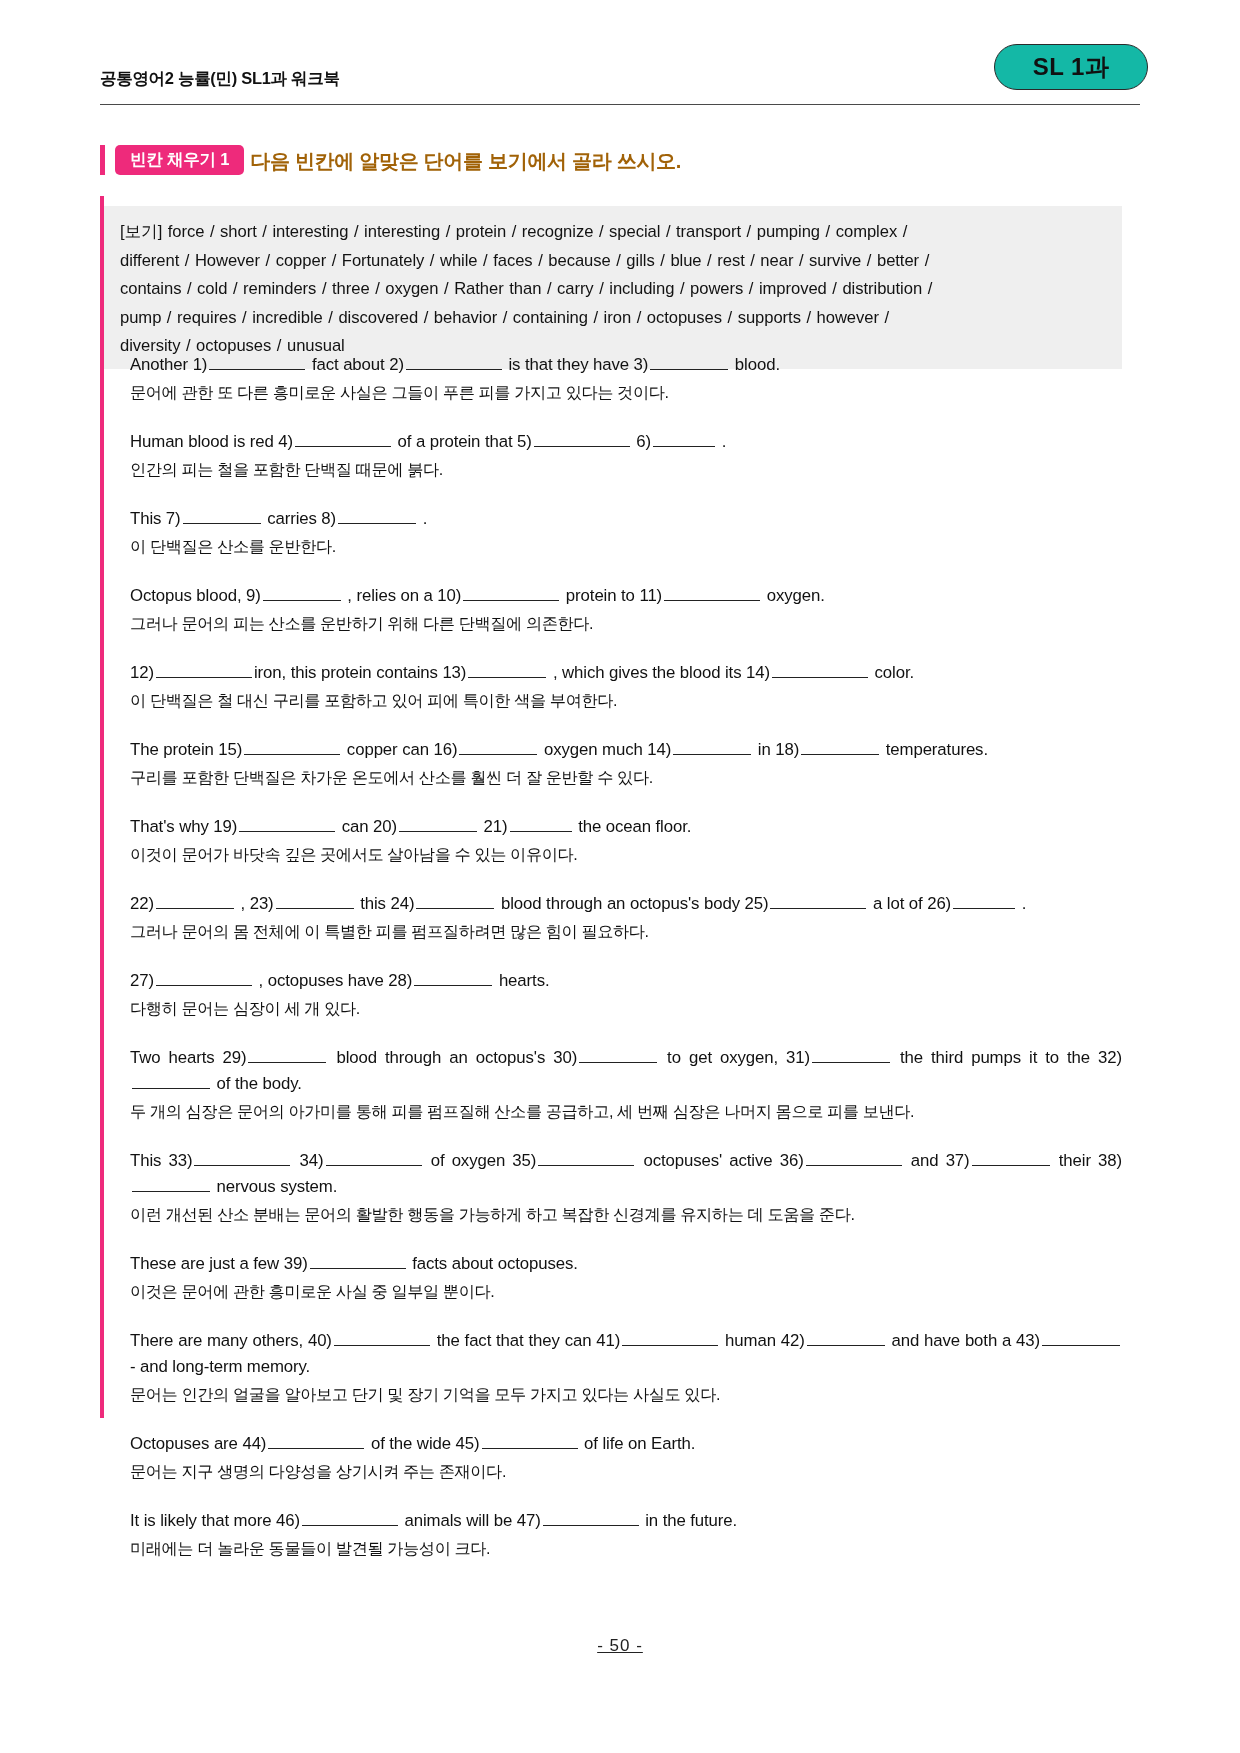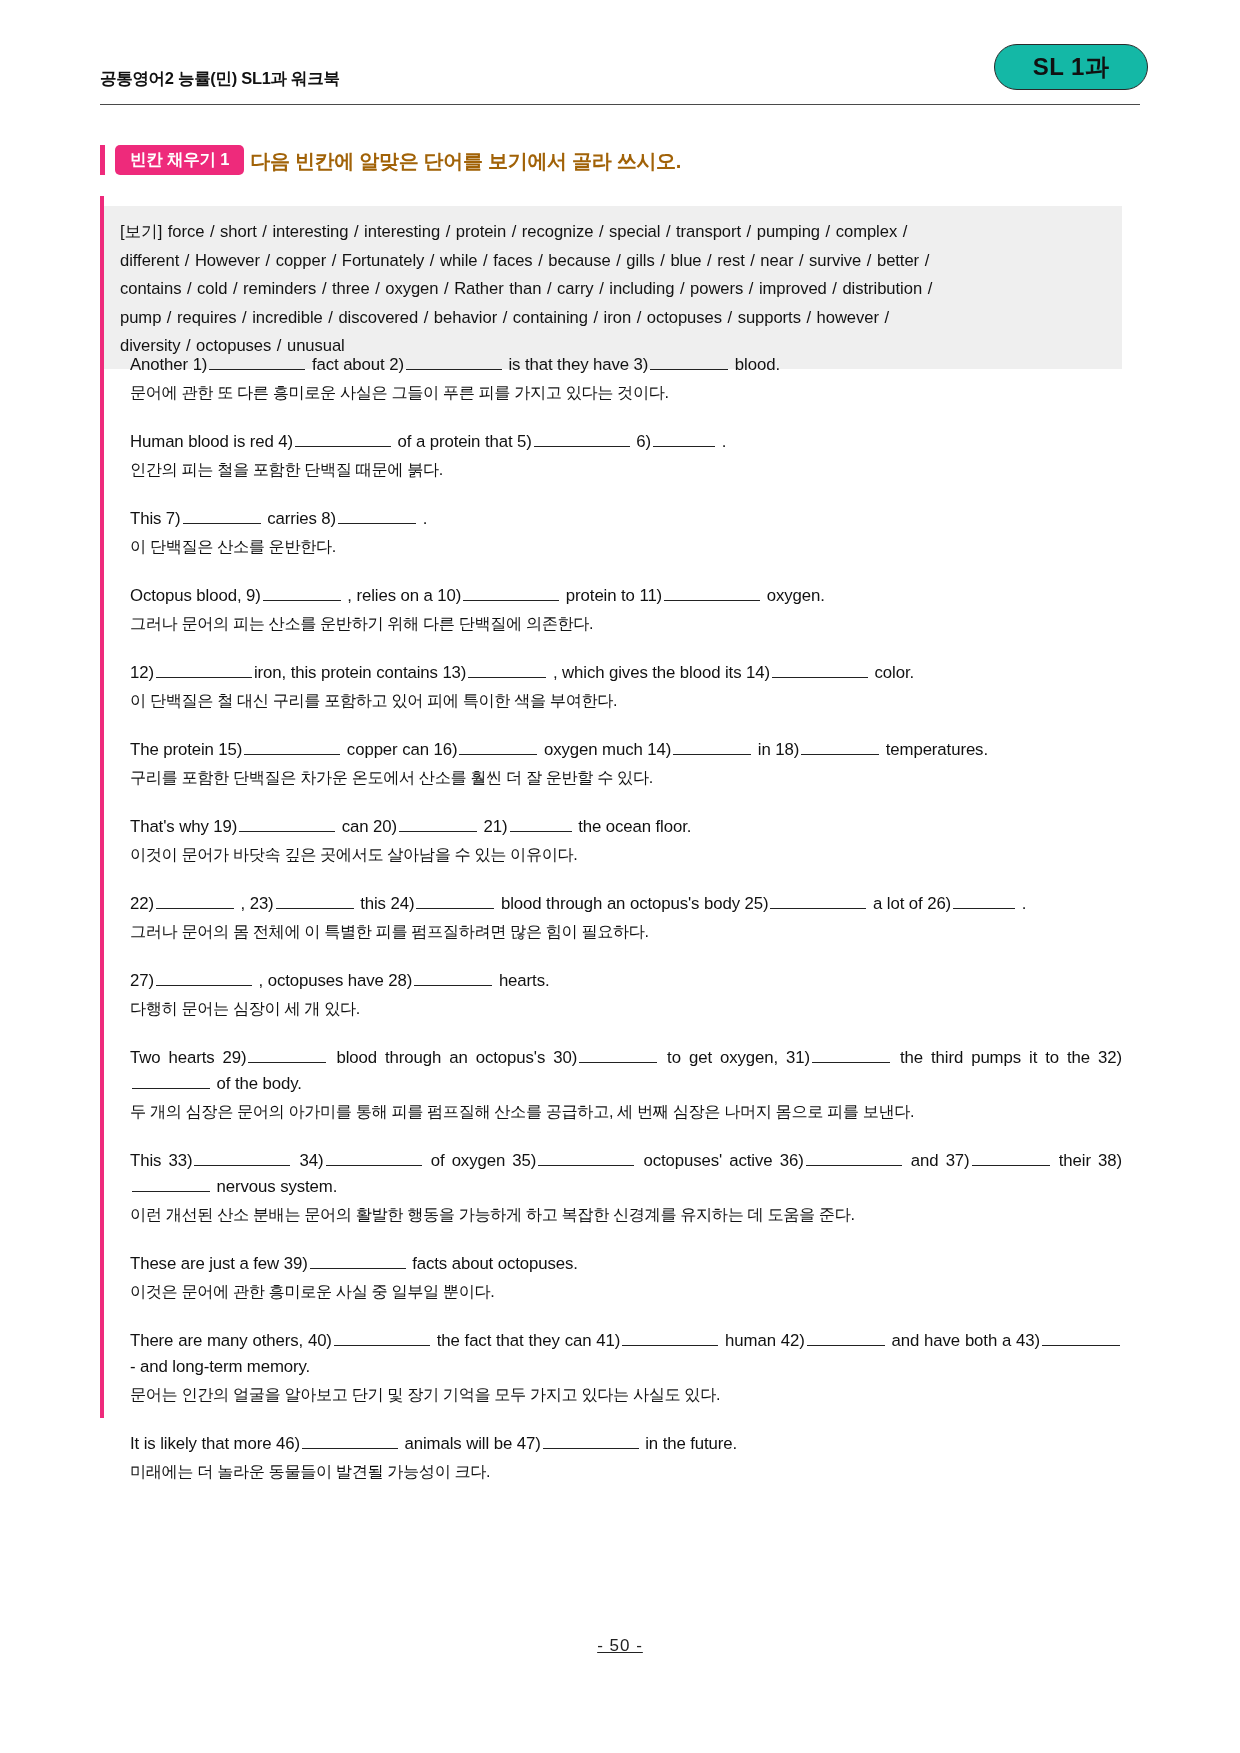"Octopuses are 44) of the" div.item { html: none -> <div> <div><span>Octopuses are 44)</span><span></span><span> of the wide 45)</span><span></span><span> of life on Earth.</span></div> <div>문어는 지구 생명의 다양성을 상기시켜 주는 존재이다.</div> </div> }
